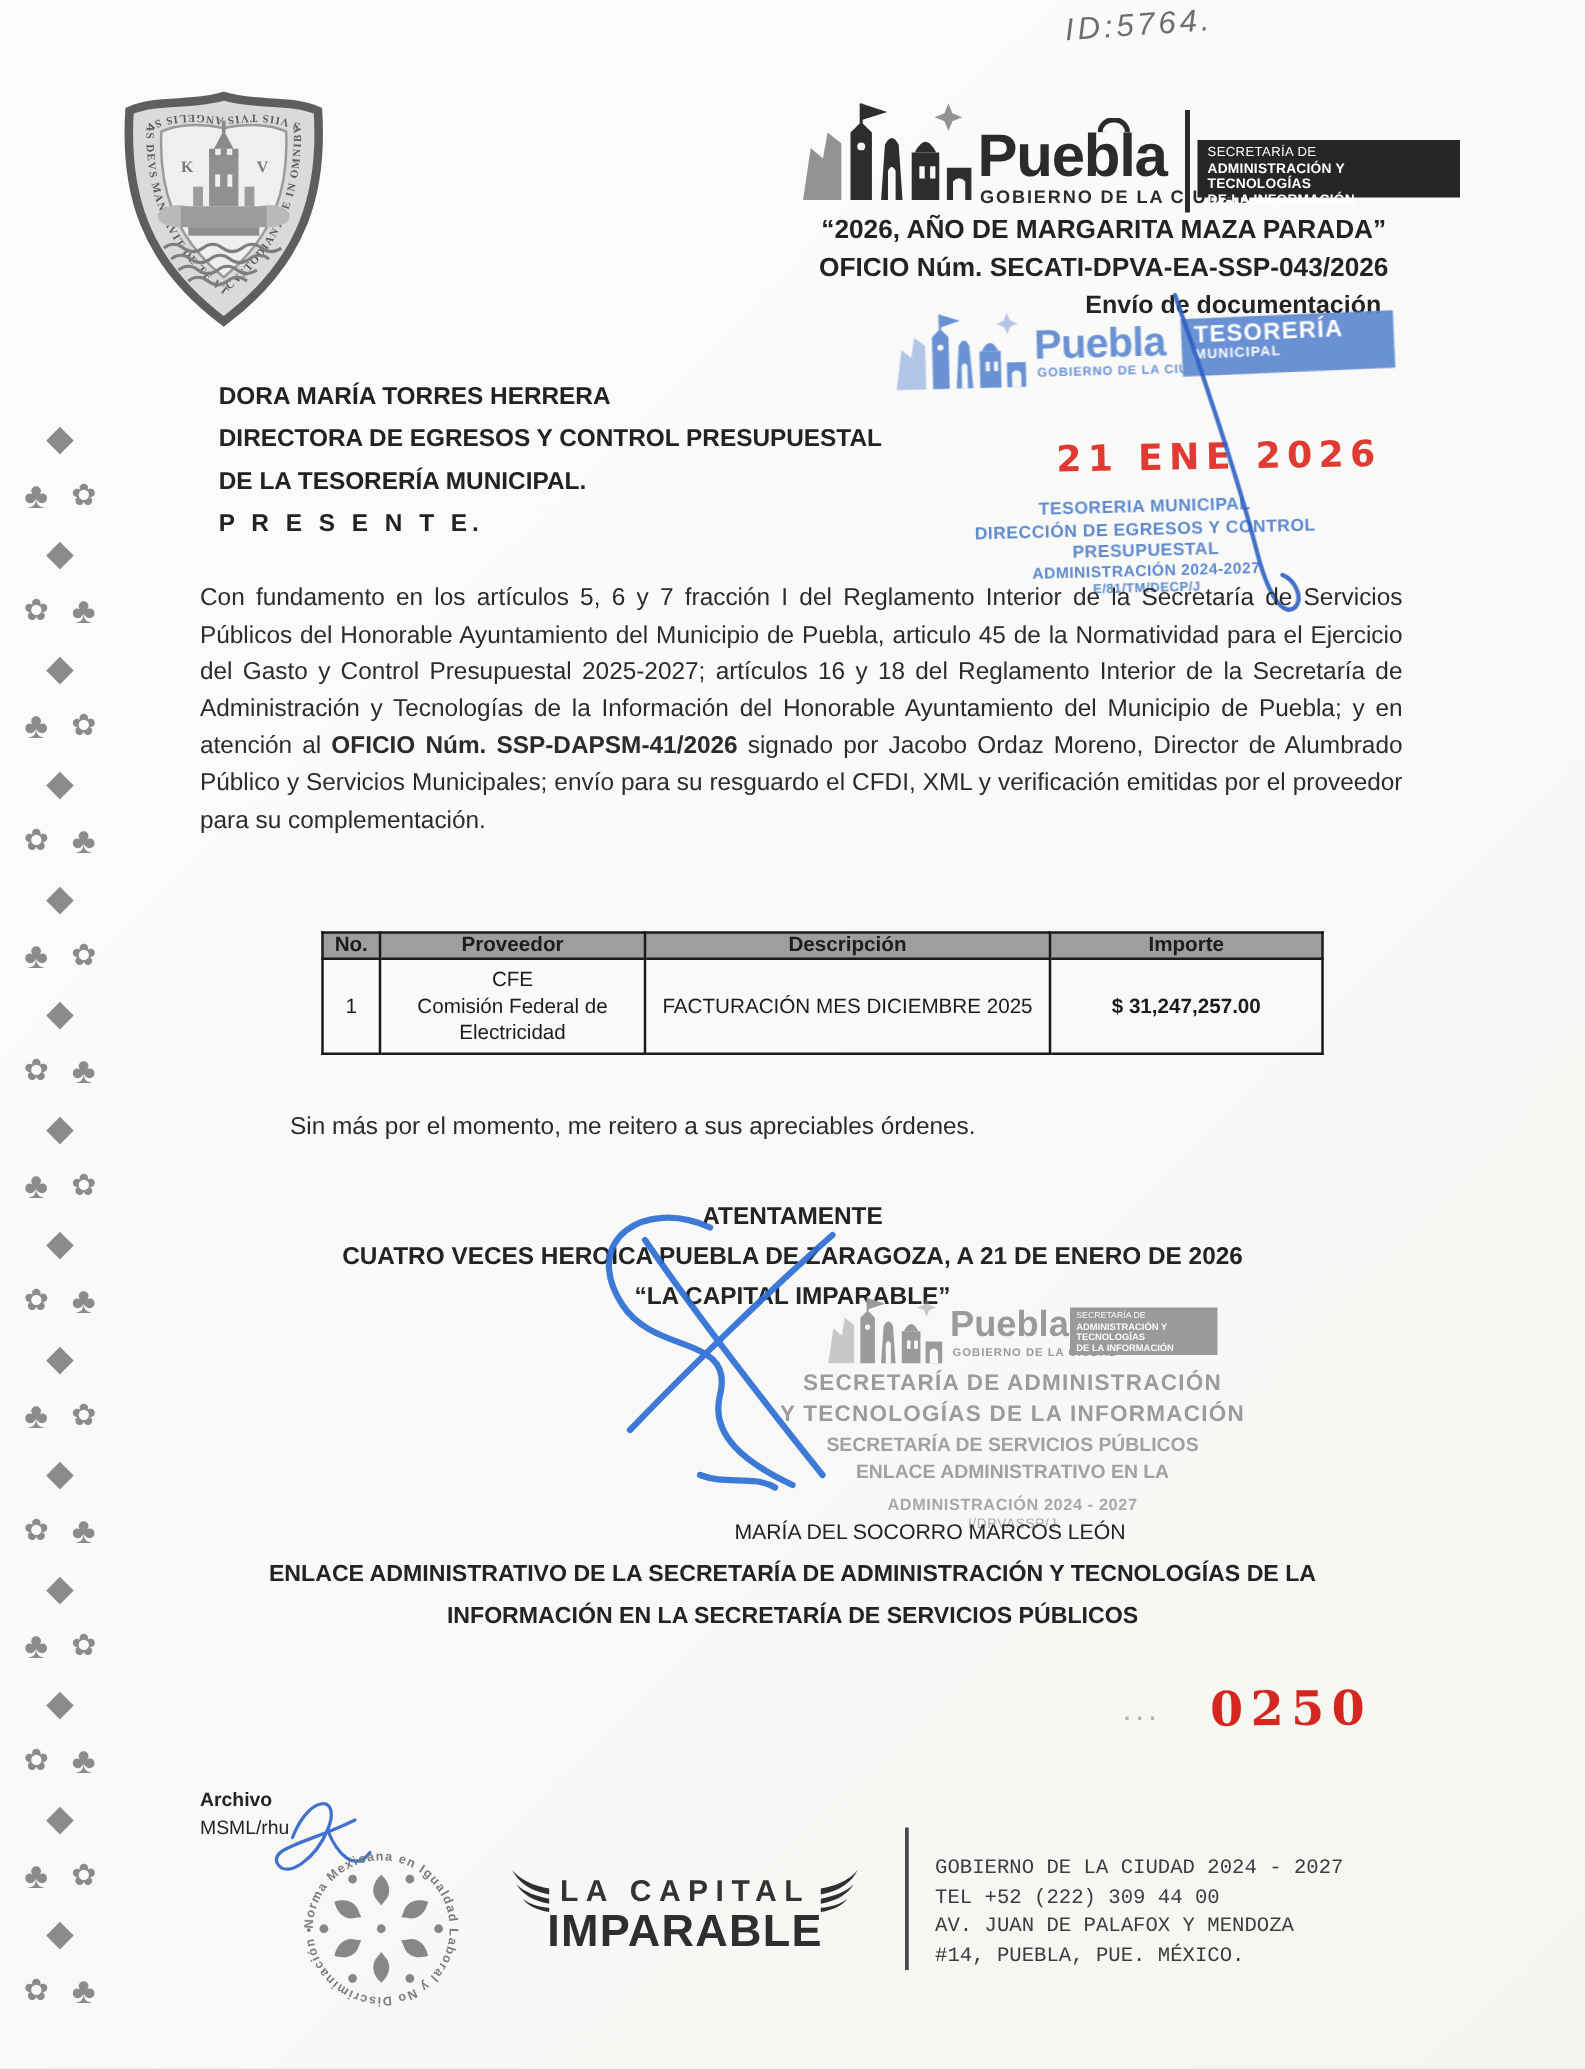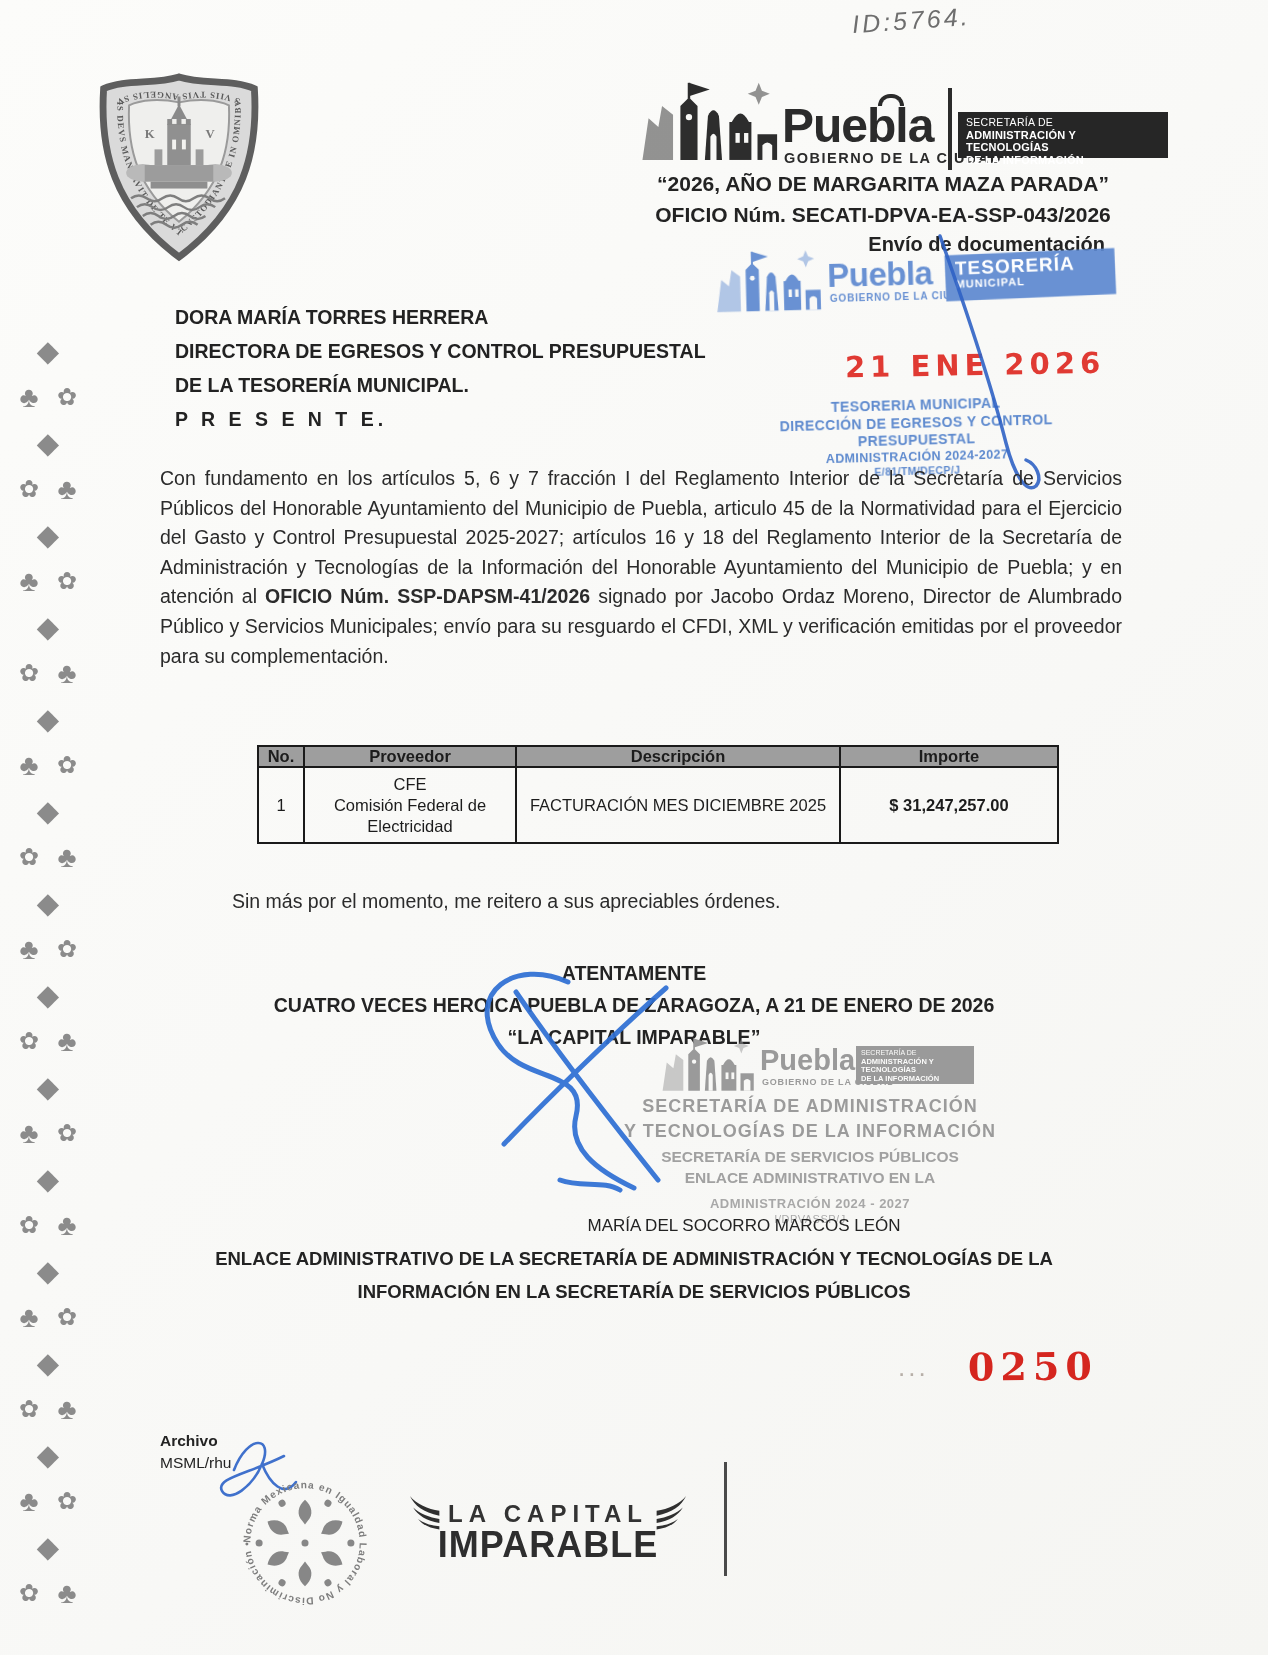"GOBIERNO DE LA CIUDAD 2024" div.abs { html: none -> <div> <div>GOBIERNO DE LA CIUDAD 2024 - 2027</div> <div>TEL +52 (222) 309 44 00</div> <div>AV. JUAN DE PALAFOX Y MENDOZA</div> <div>#14, PUEBLA, PUE. MÉXICO.</div> </div> }
